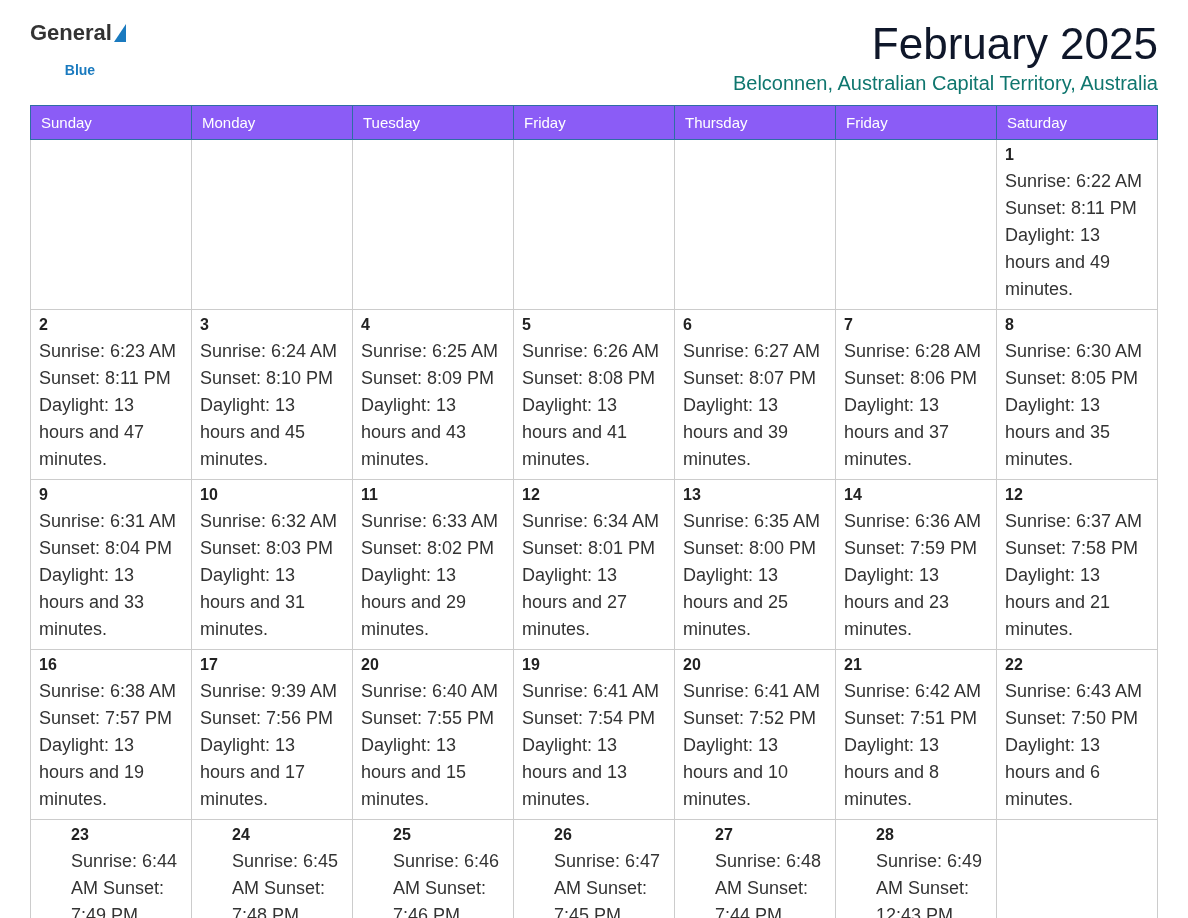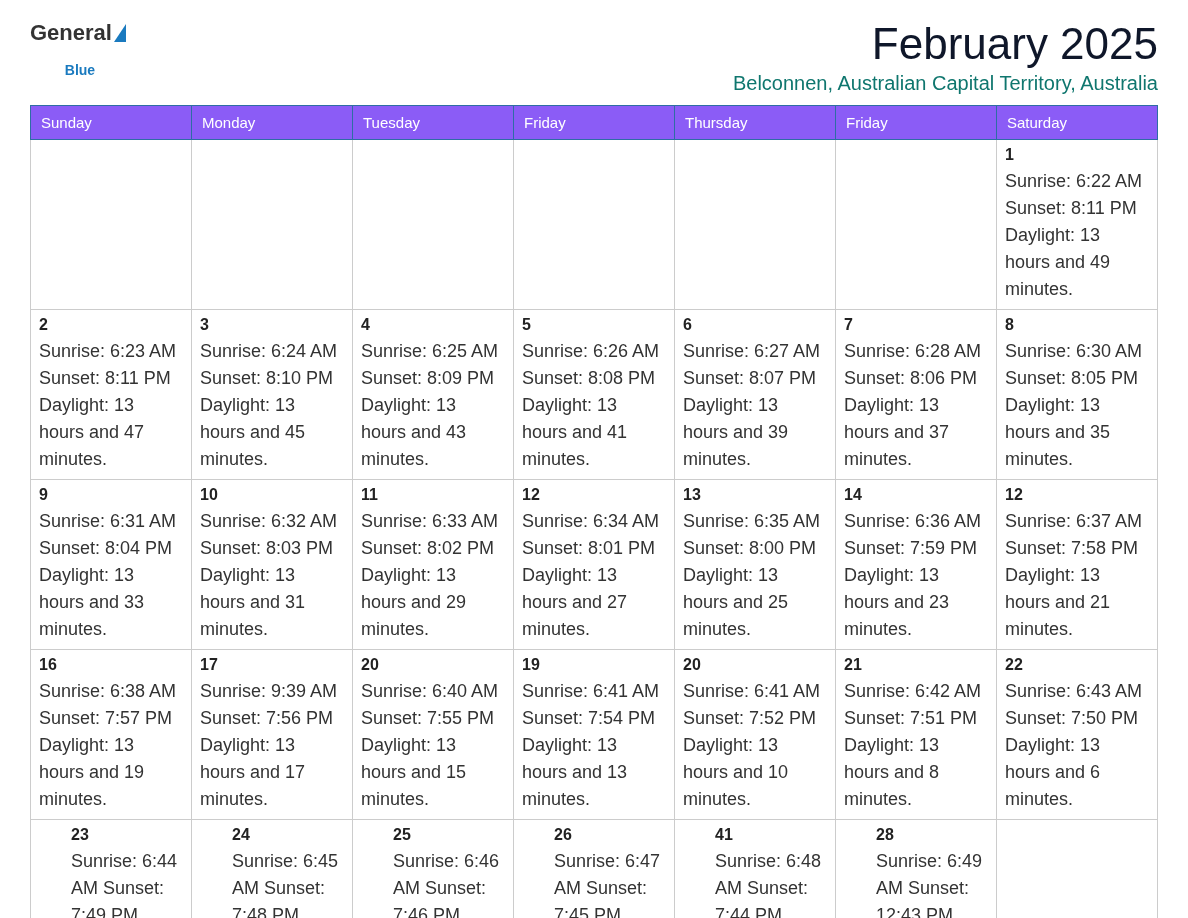"41" span.day-number { text: 41 -> 27 }
